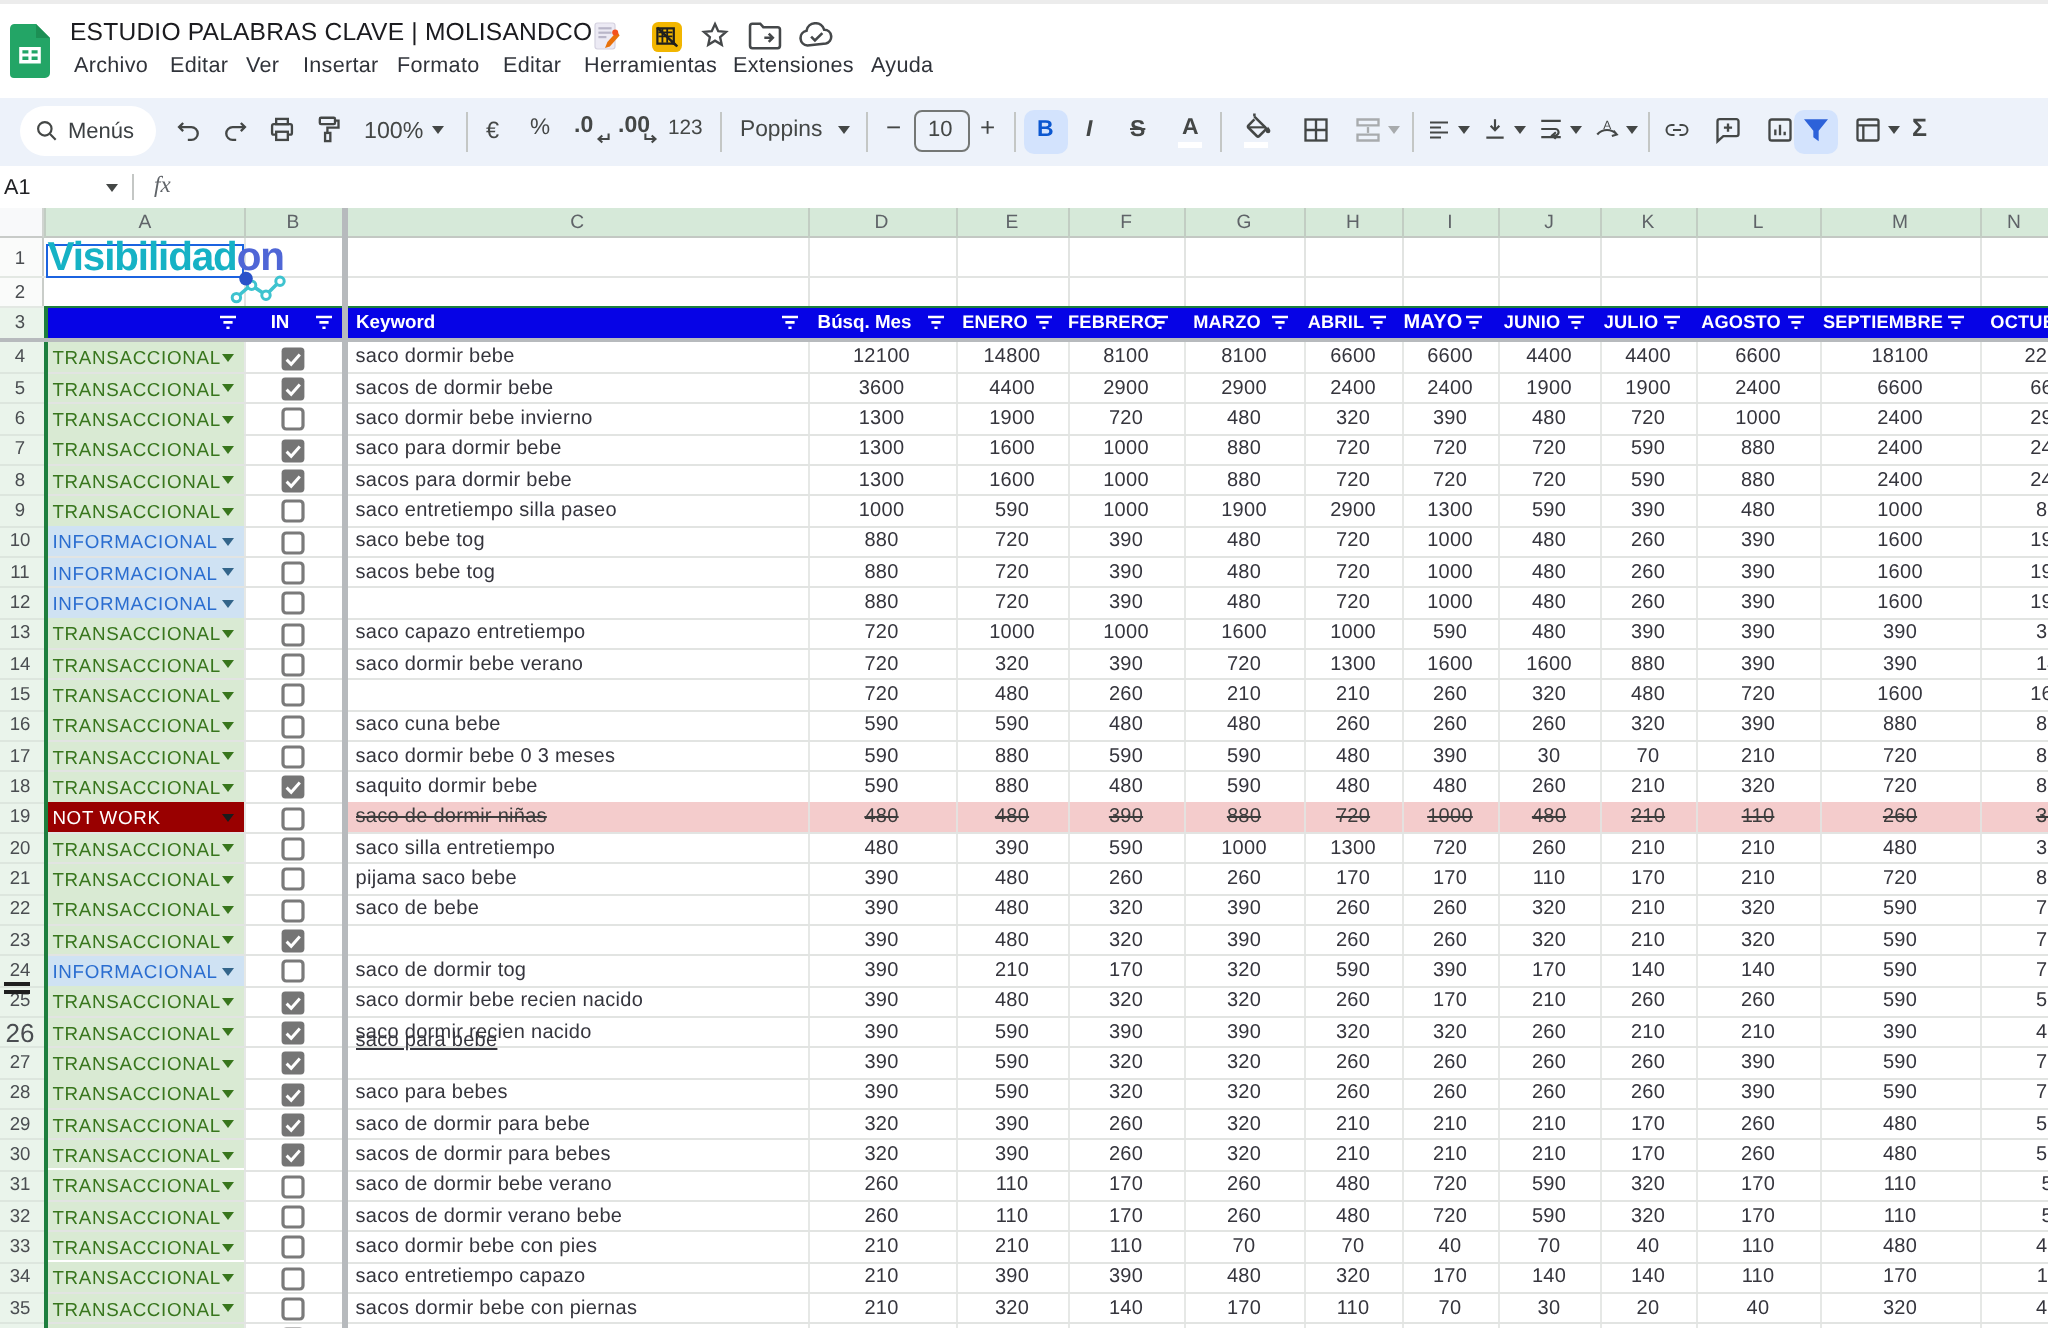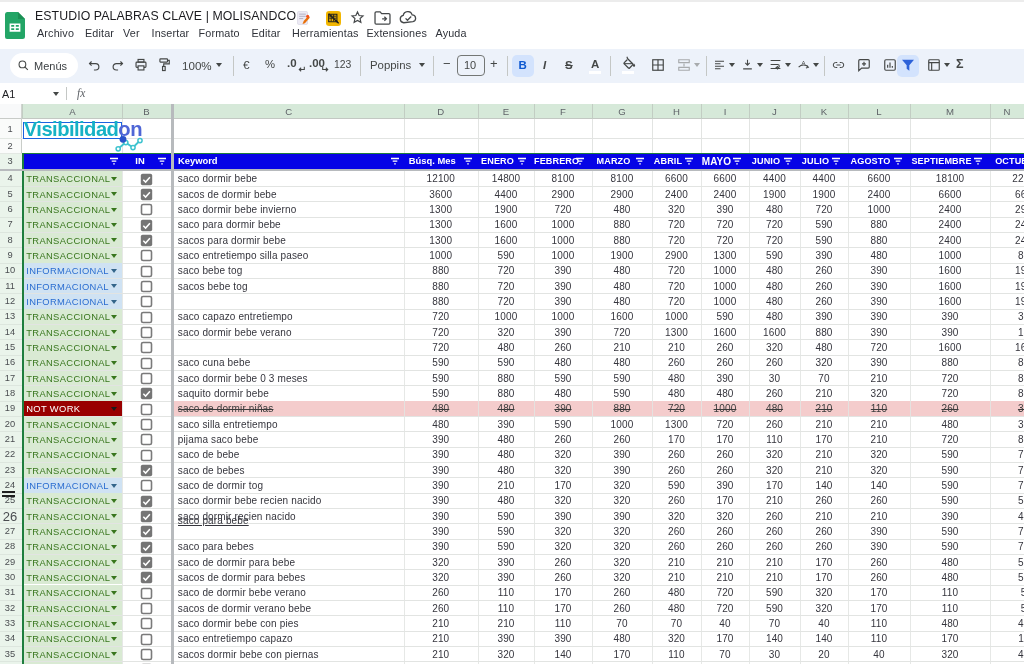"saco de bebes" div.cell { html: <div>saco de bebes</div> -> none }
